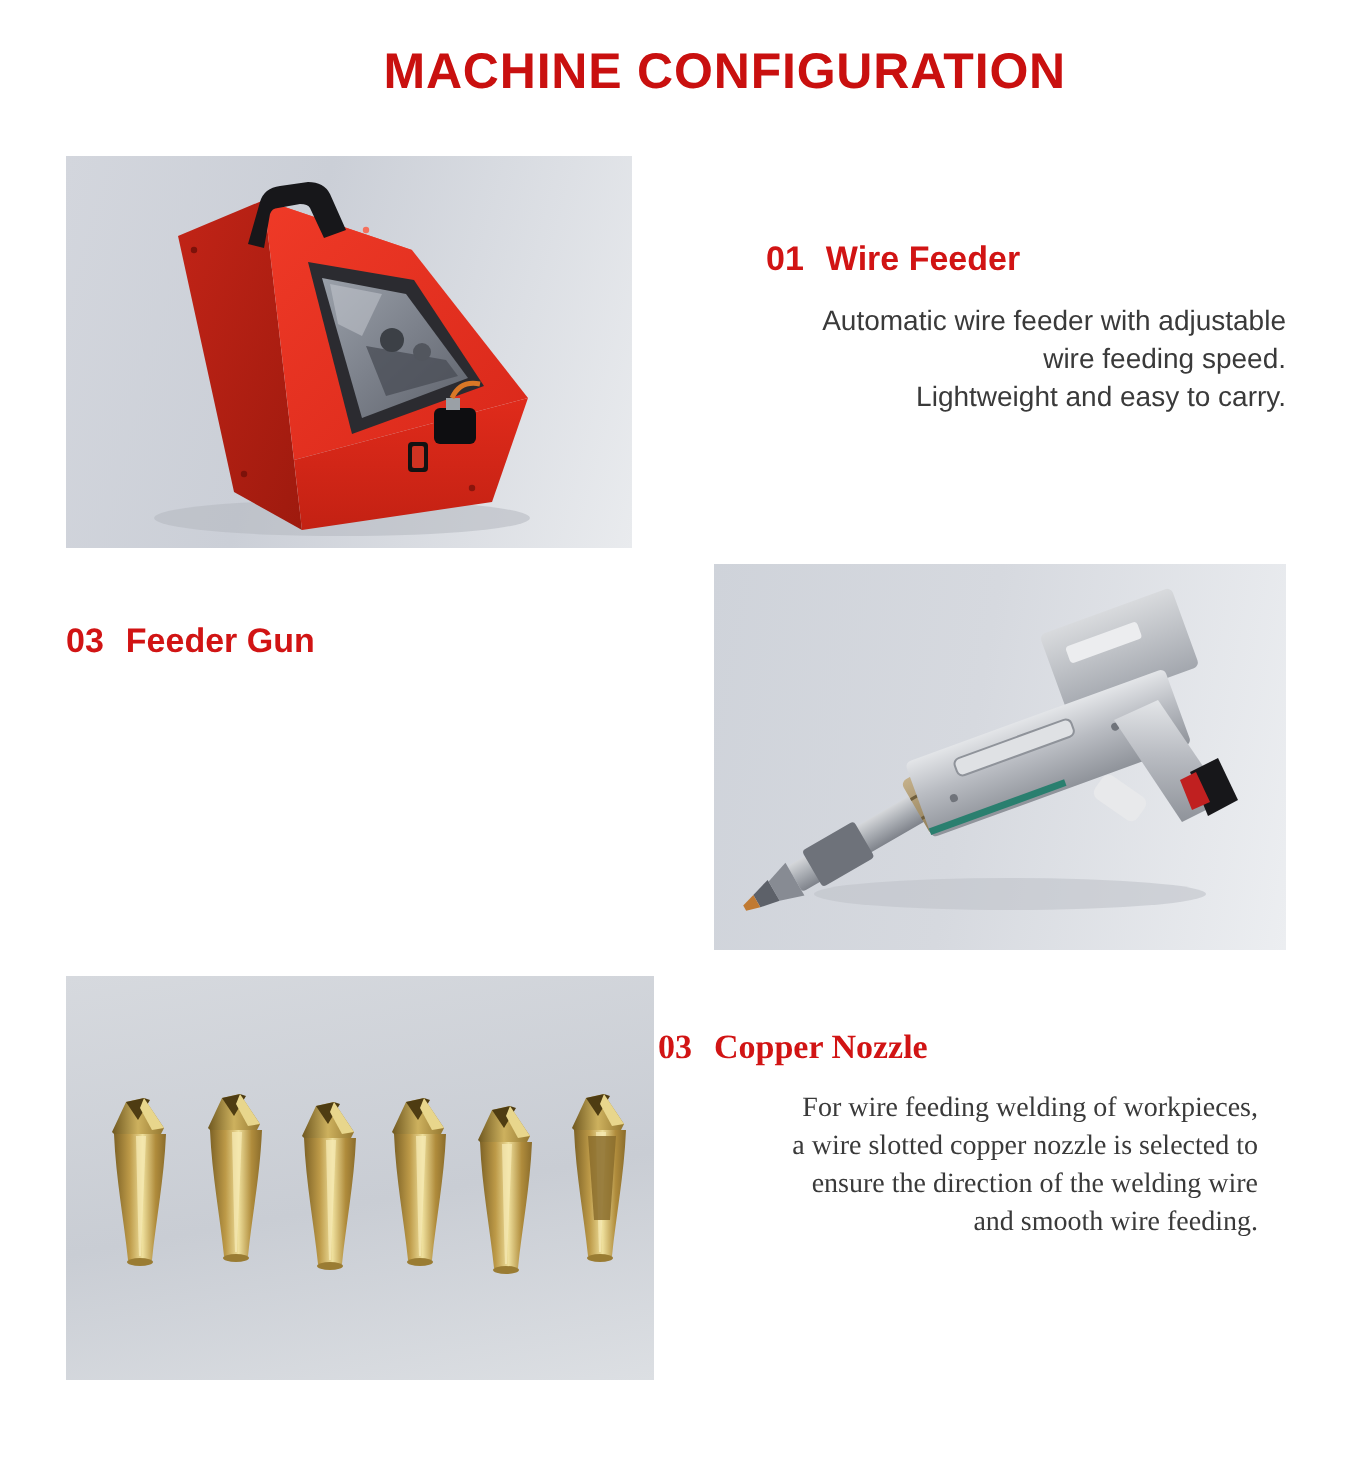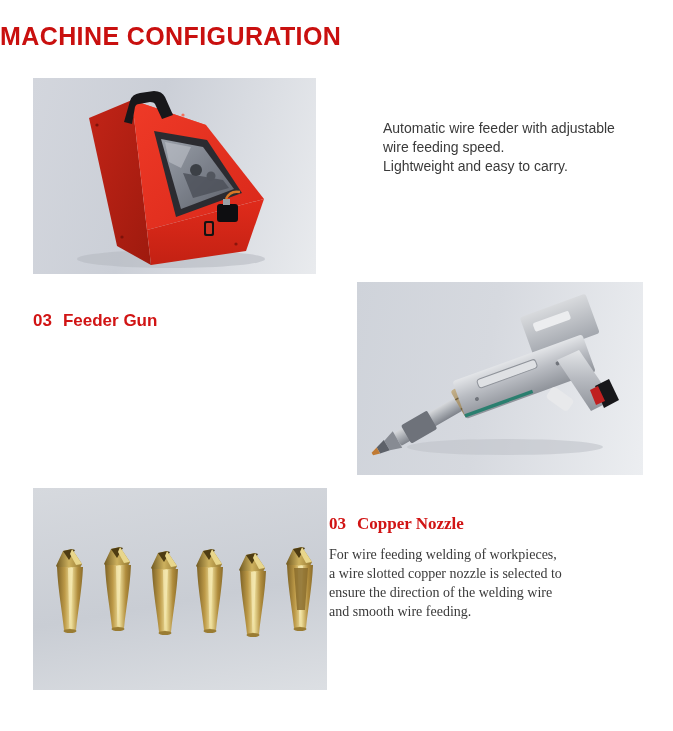"MACHINE CONFIGURATION" .page-title { text-align: left -> right }
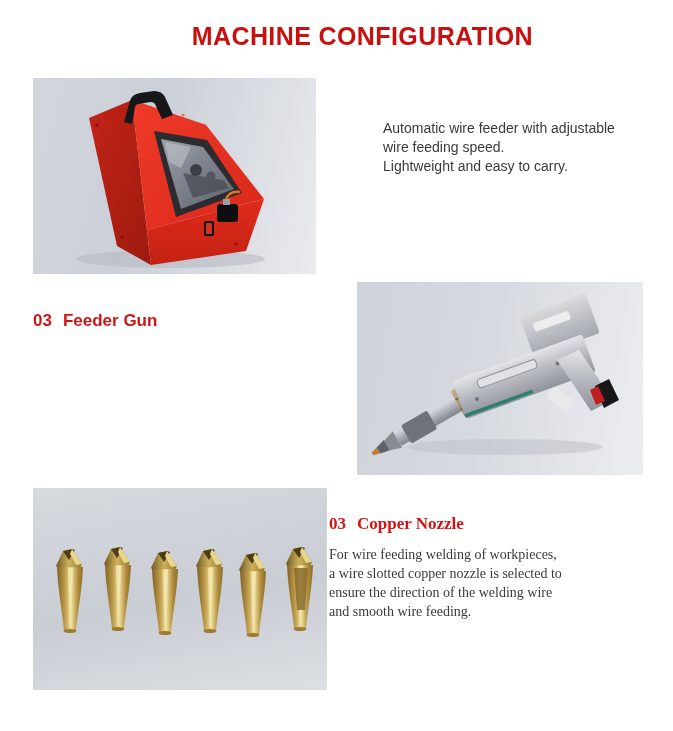"01 Wire Feeder" h3.section-heading { html: none -> <h3><span>01</span><span>Wire Feeder</span></h3> }
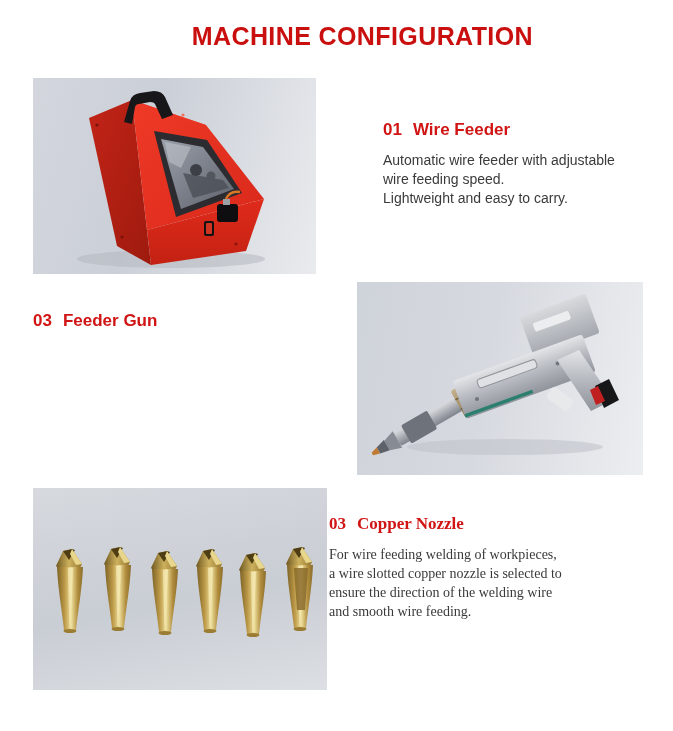"Automatic wire feeder with adjustable" .section-desc { text-align: none -> right }
